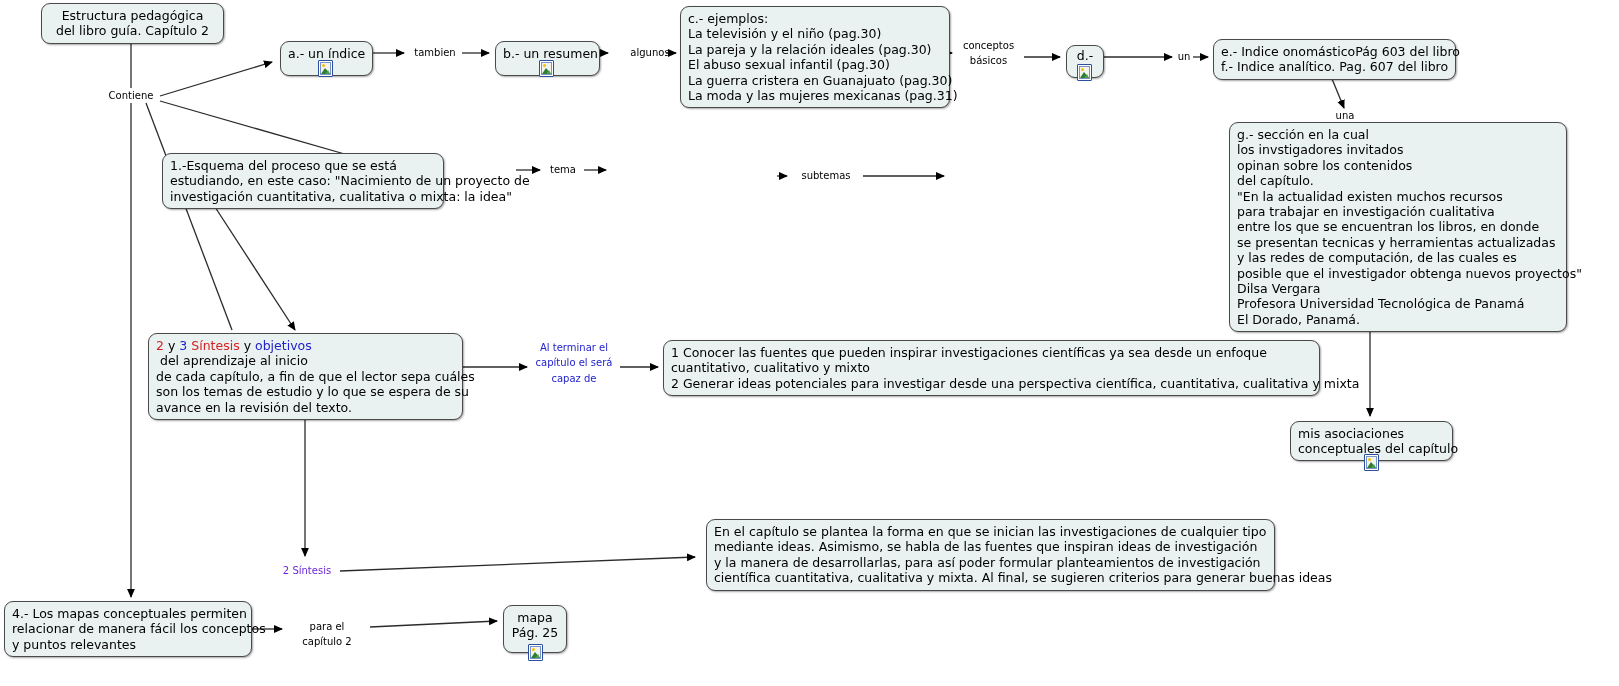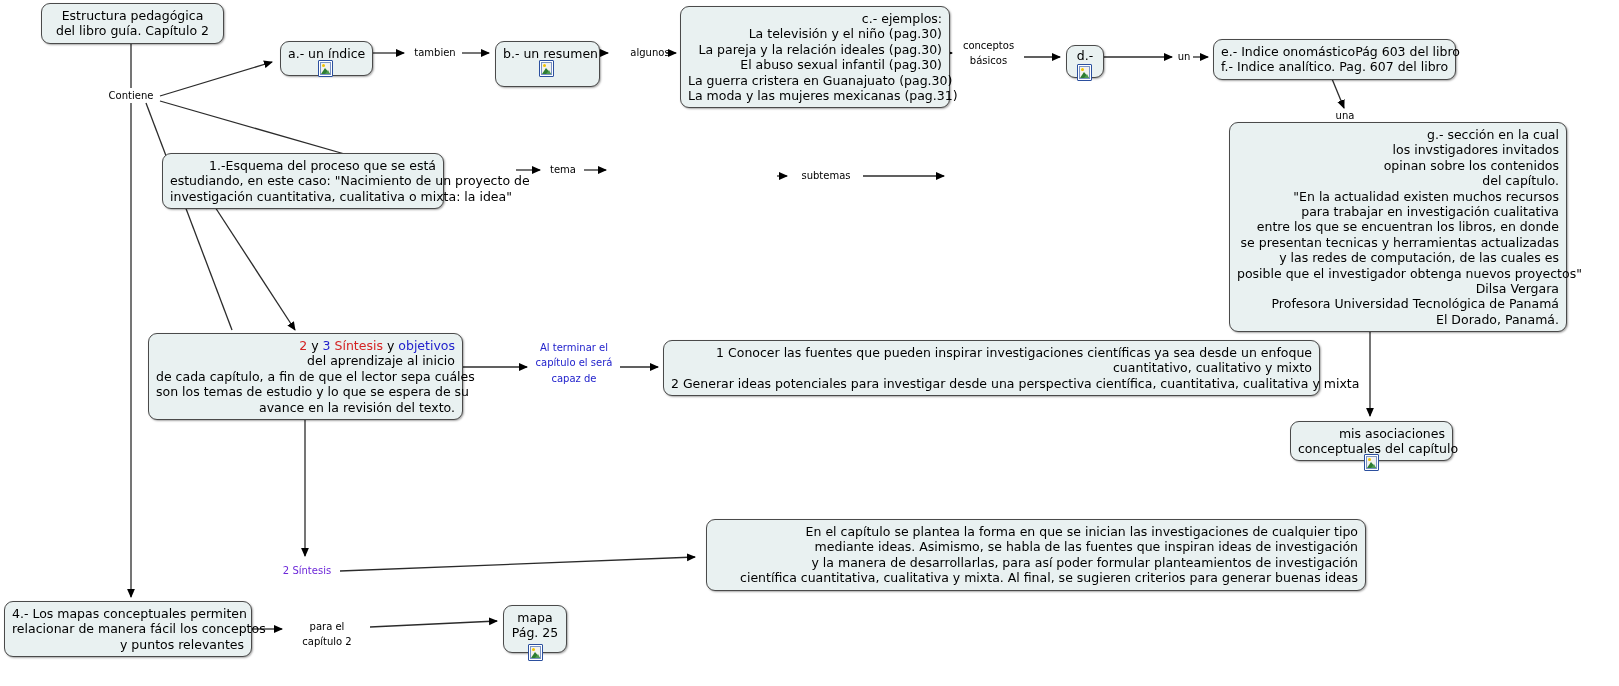"c.- ejemplos:" .node { text-align: right -> none }
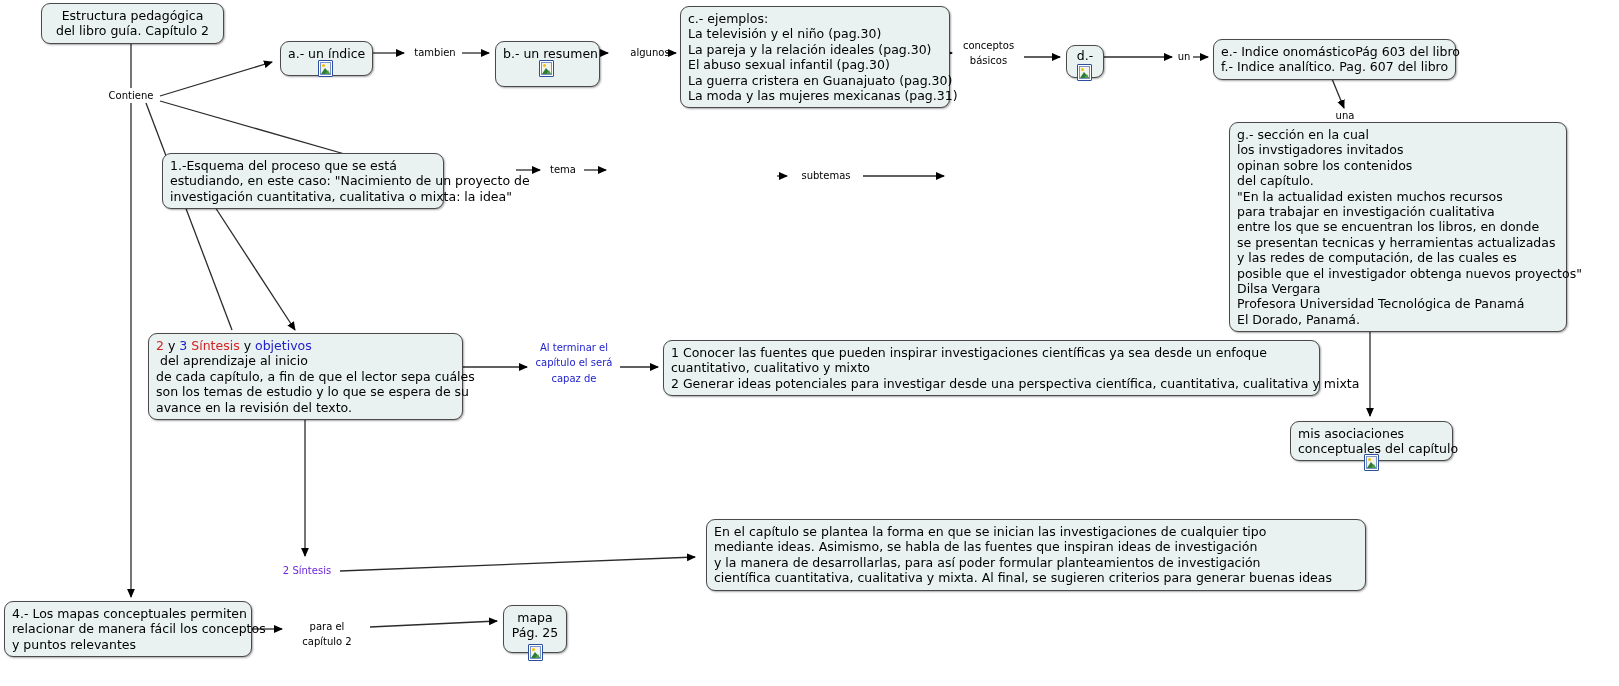"b.- un resumen" div.node { height: 46px -> 35px }
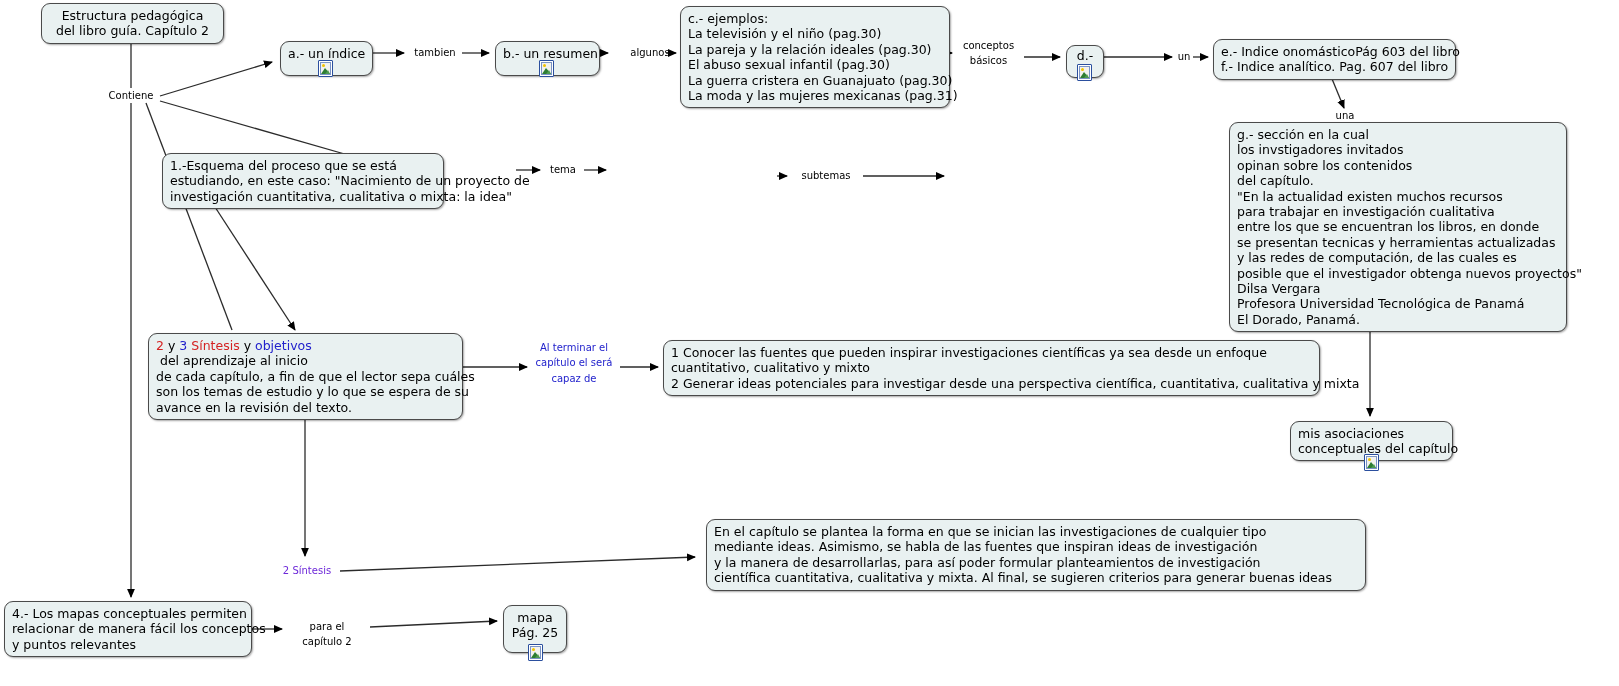"En el capítulo se plantea" div.node { width: 660px -> 569px }
